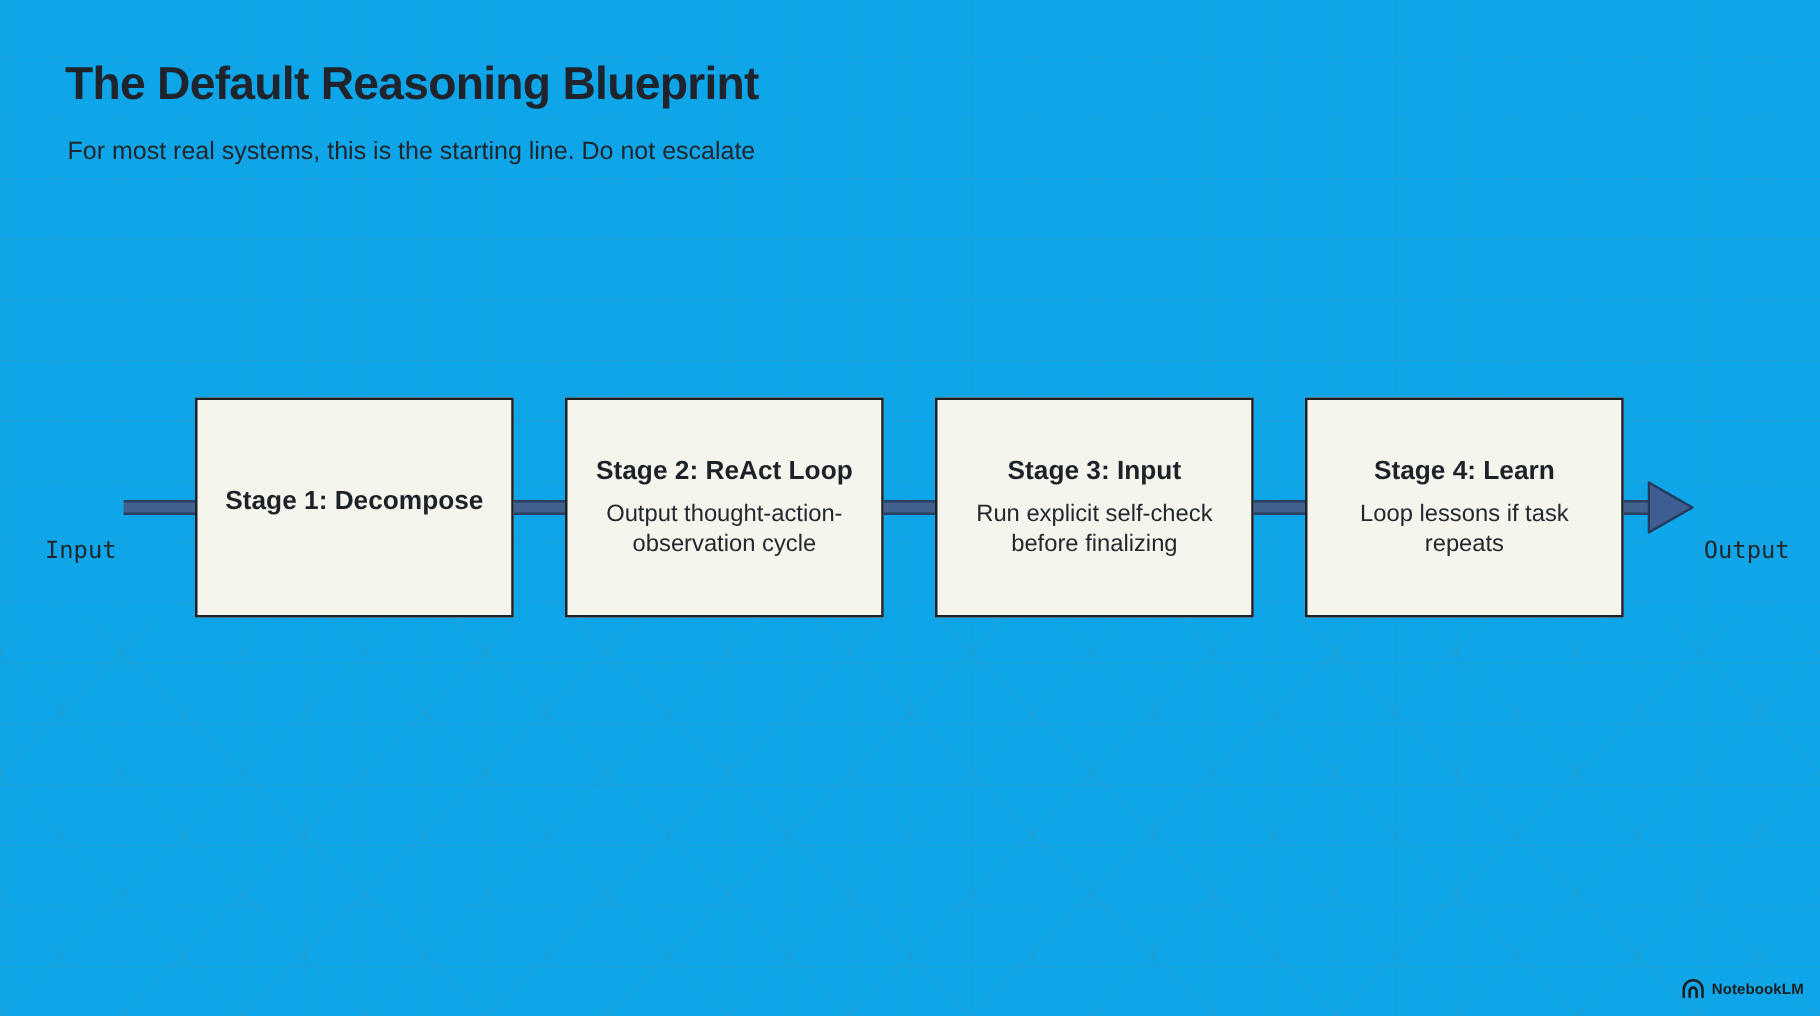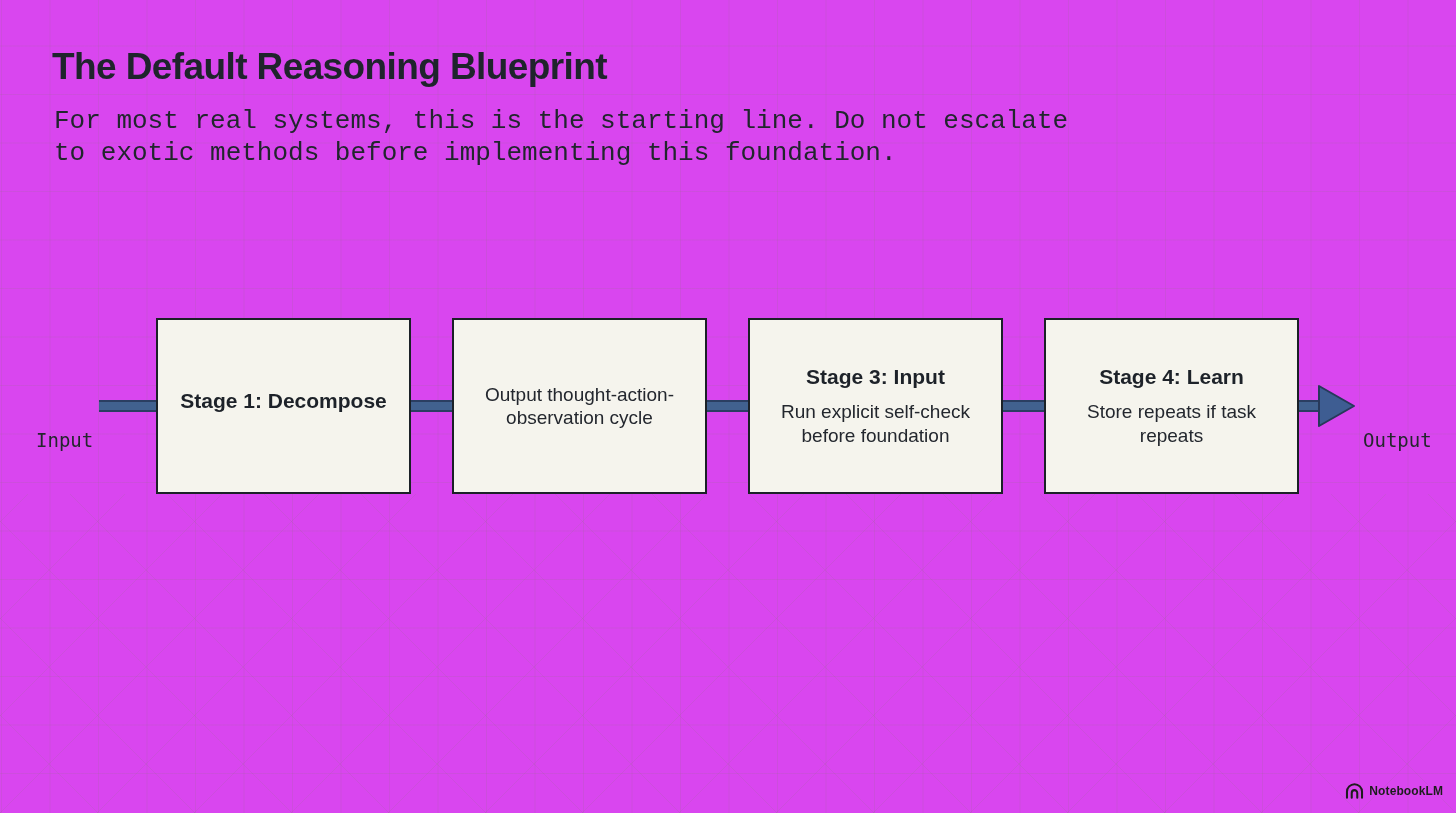"The Default Reasoning Blueprint" .canvas { background: #d946ef -> #0ea5e9 }
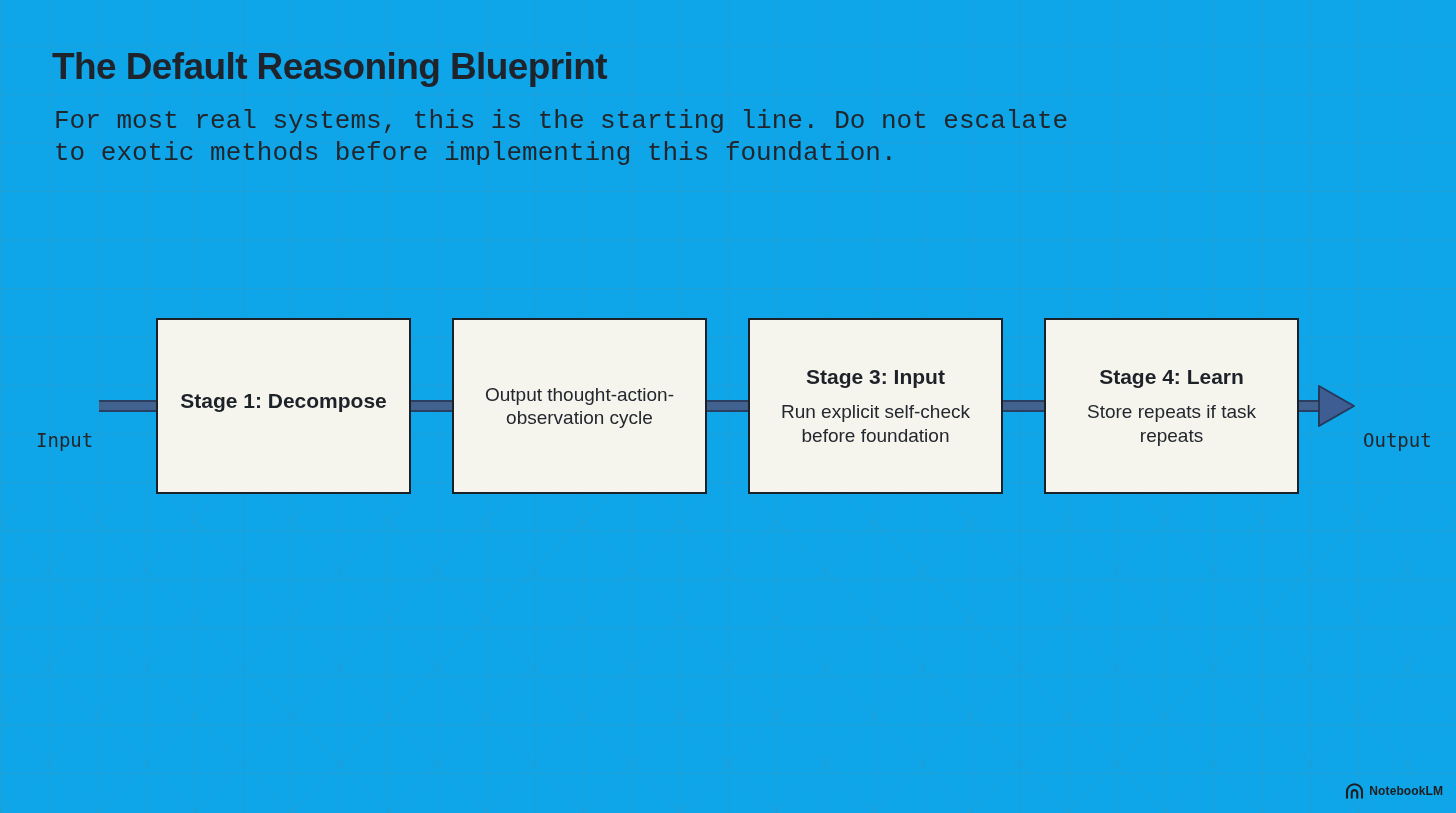"For most real systems, this" .page-subtitle { font-family: Liberation Mono, monospace -> none; font-size: 26px -> 20px }
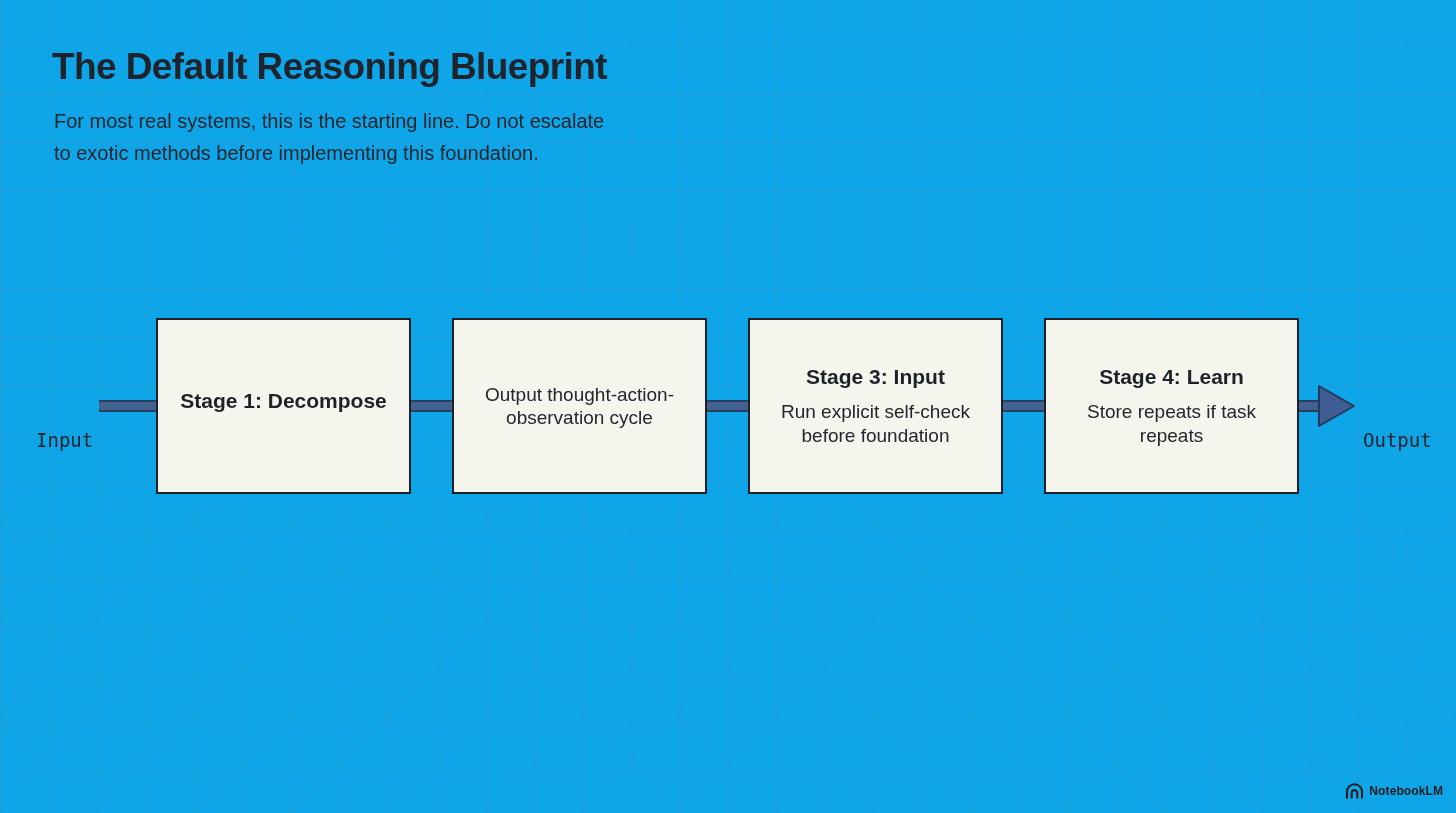"to exotic methods before implementing" div.line { html: <div>to exotic methods before implementing this foundation.</div> -> none }
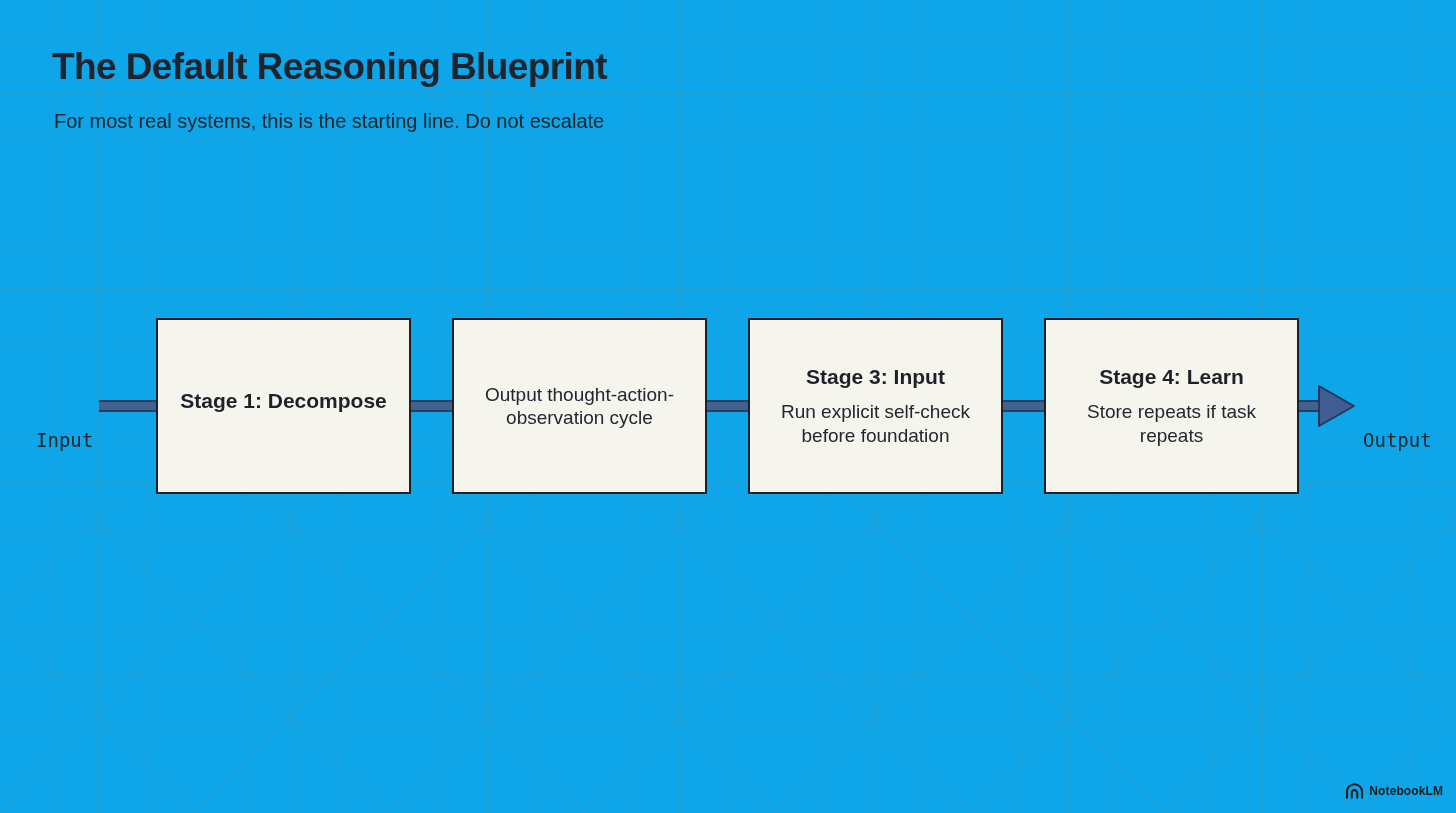"Stage 2: ReAct Loop" div.stage-title { html: none -> <div>Stage 2: ReAct Loop</div> }
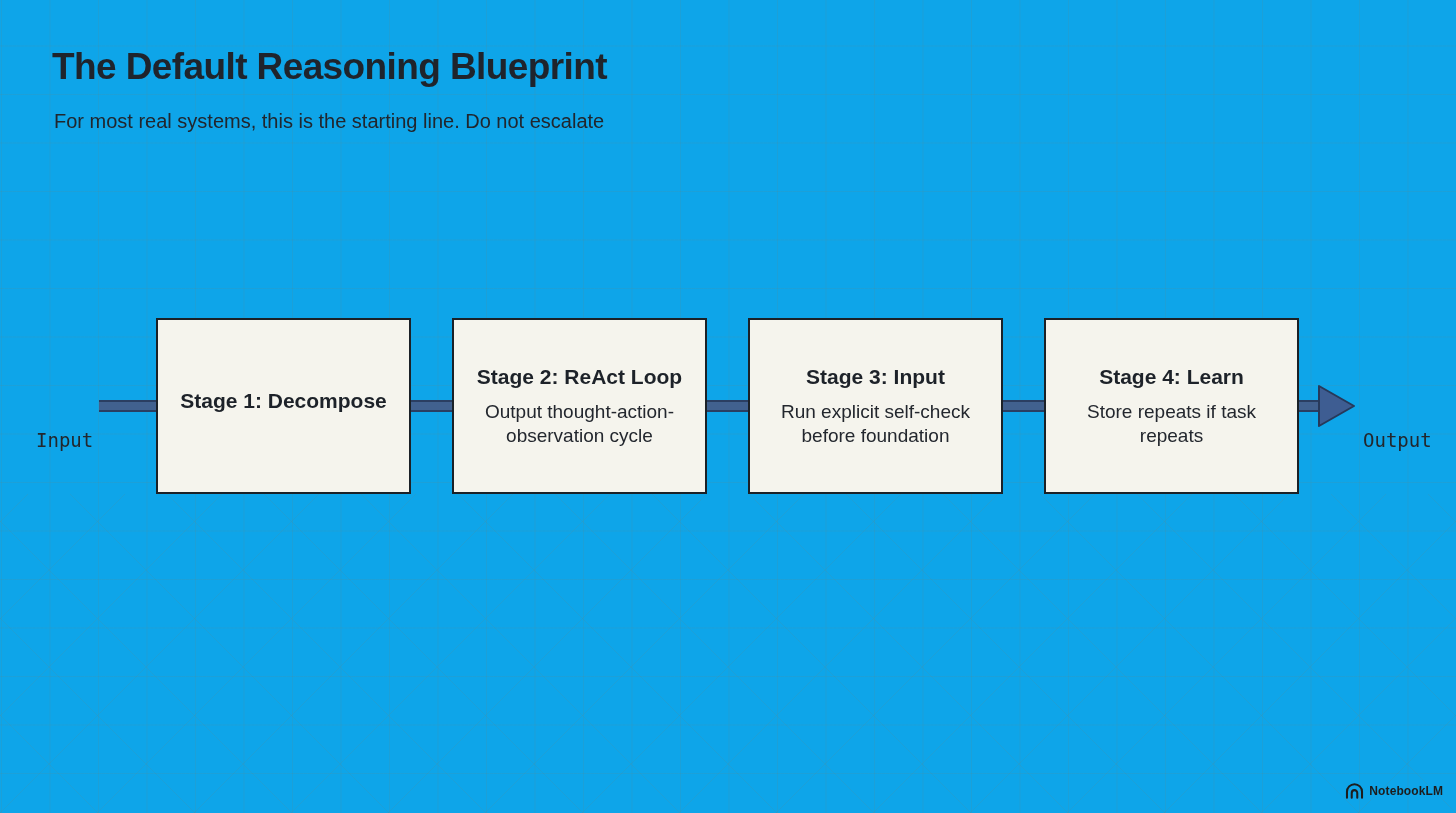"Run explicit self-check before" div.stage-desc { text: foundation -> finalizing }
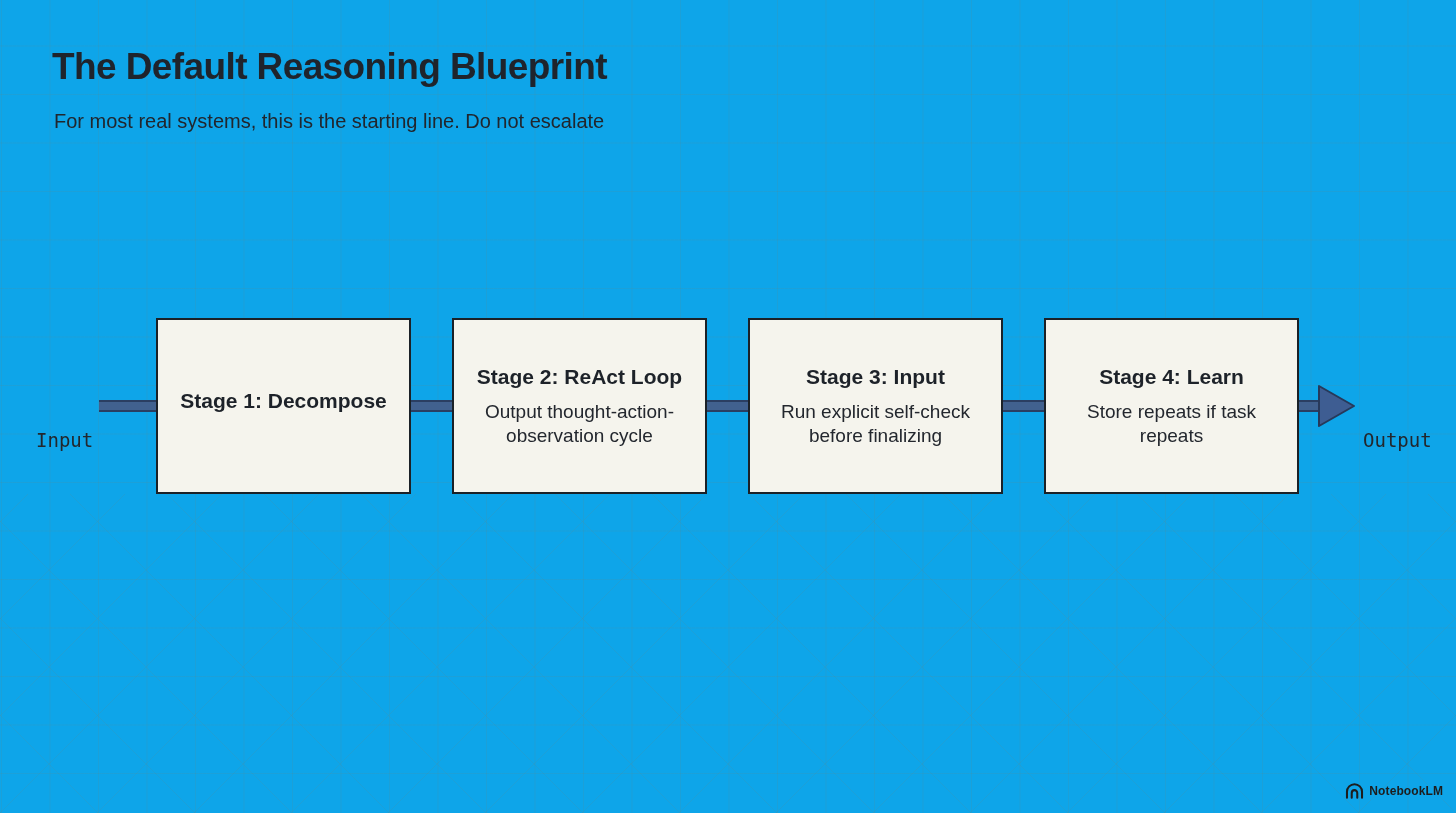"Store repeats if task repeats" div.stage-desc { text: Store repeats -> Loop lessons }
